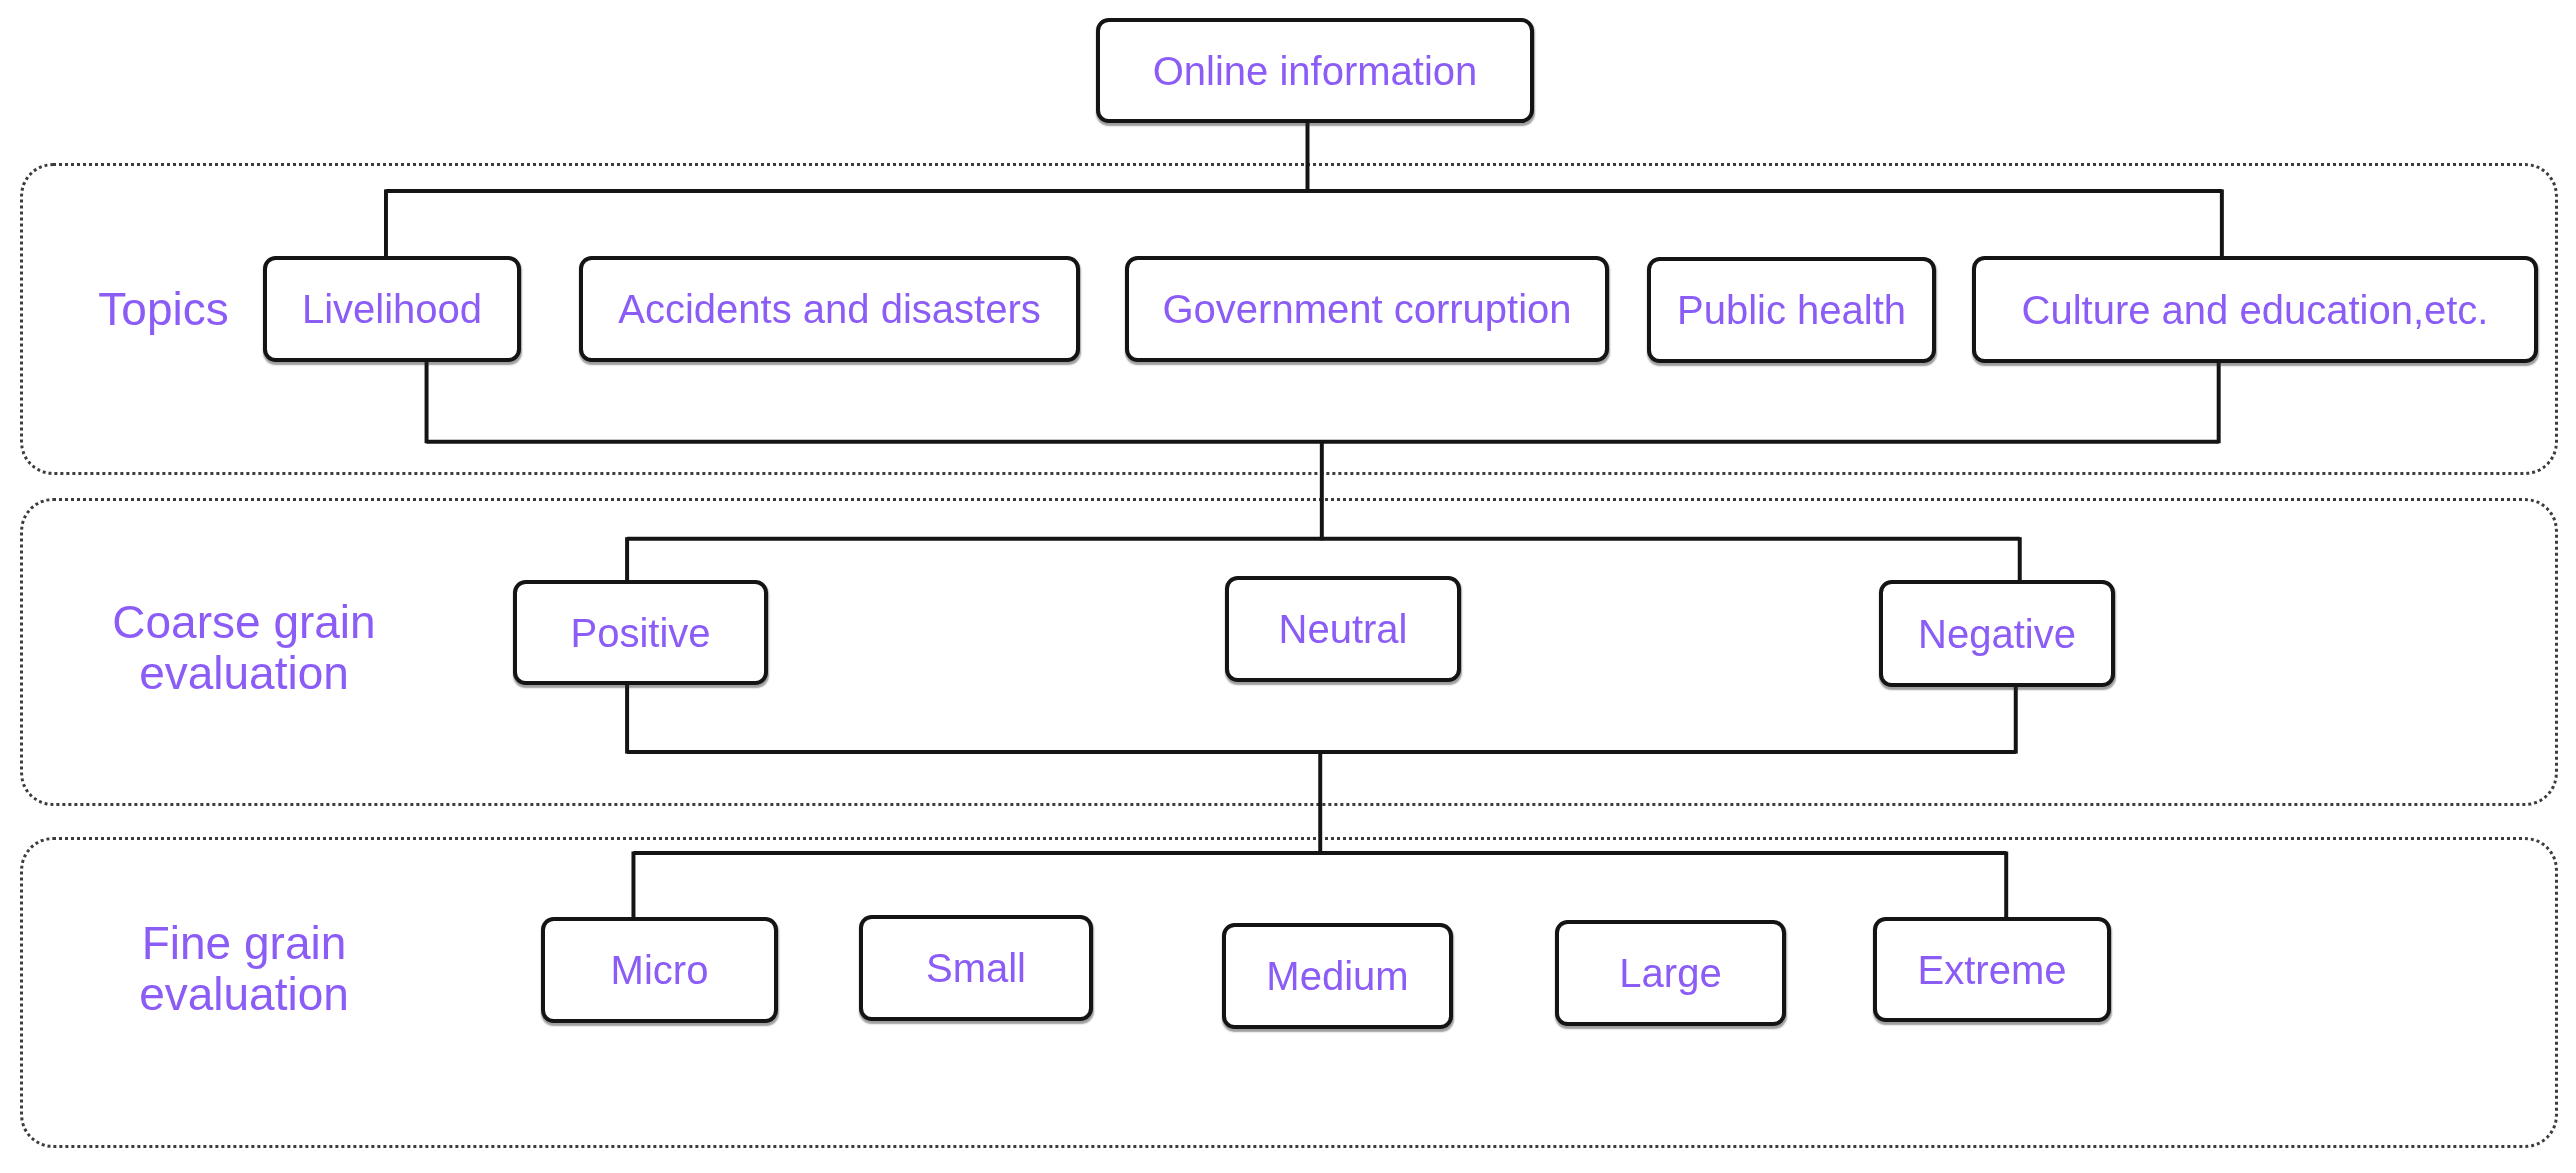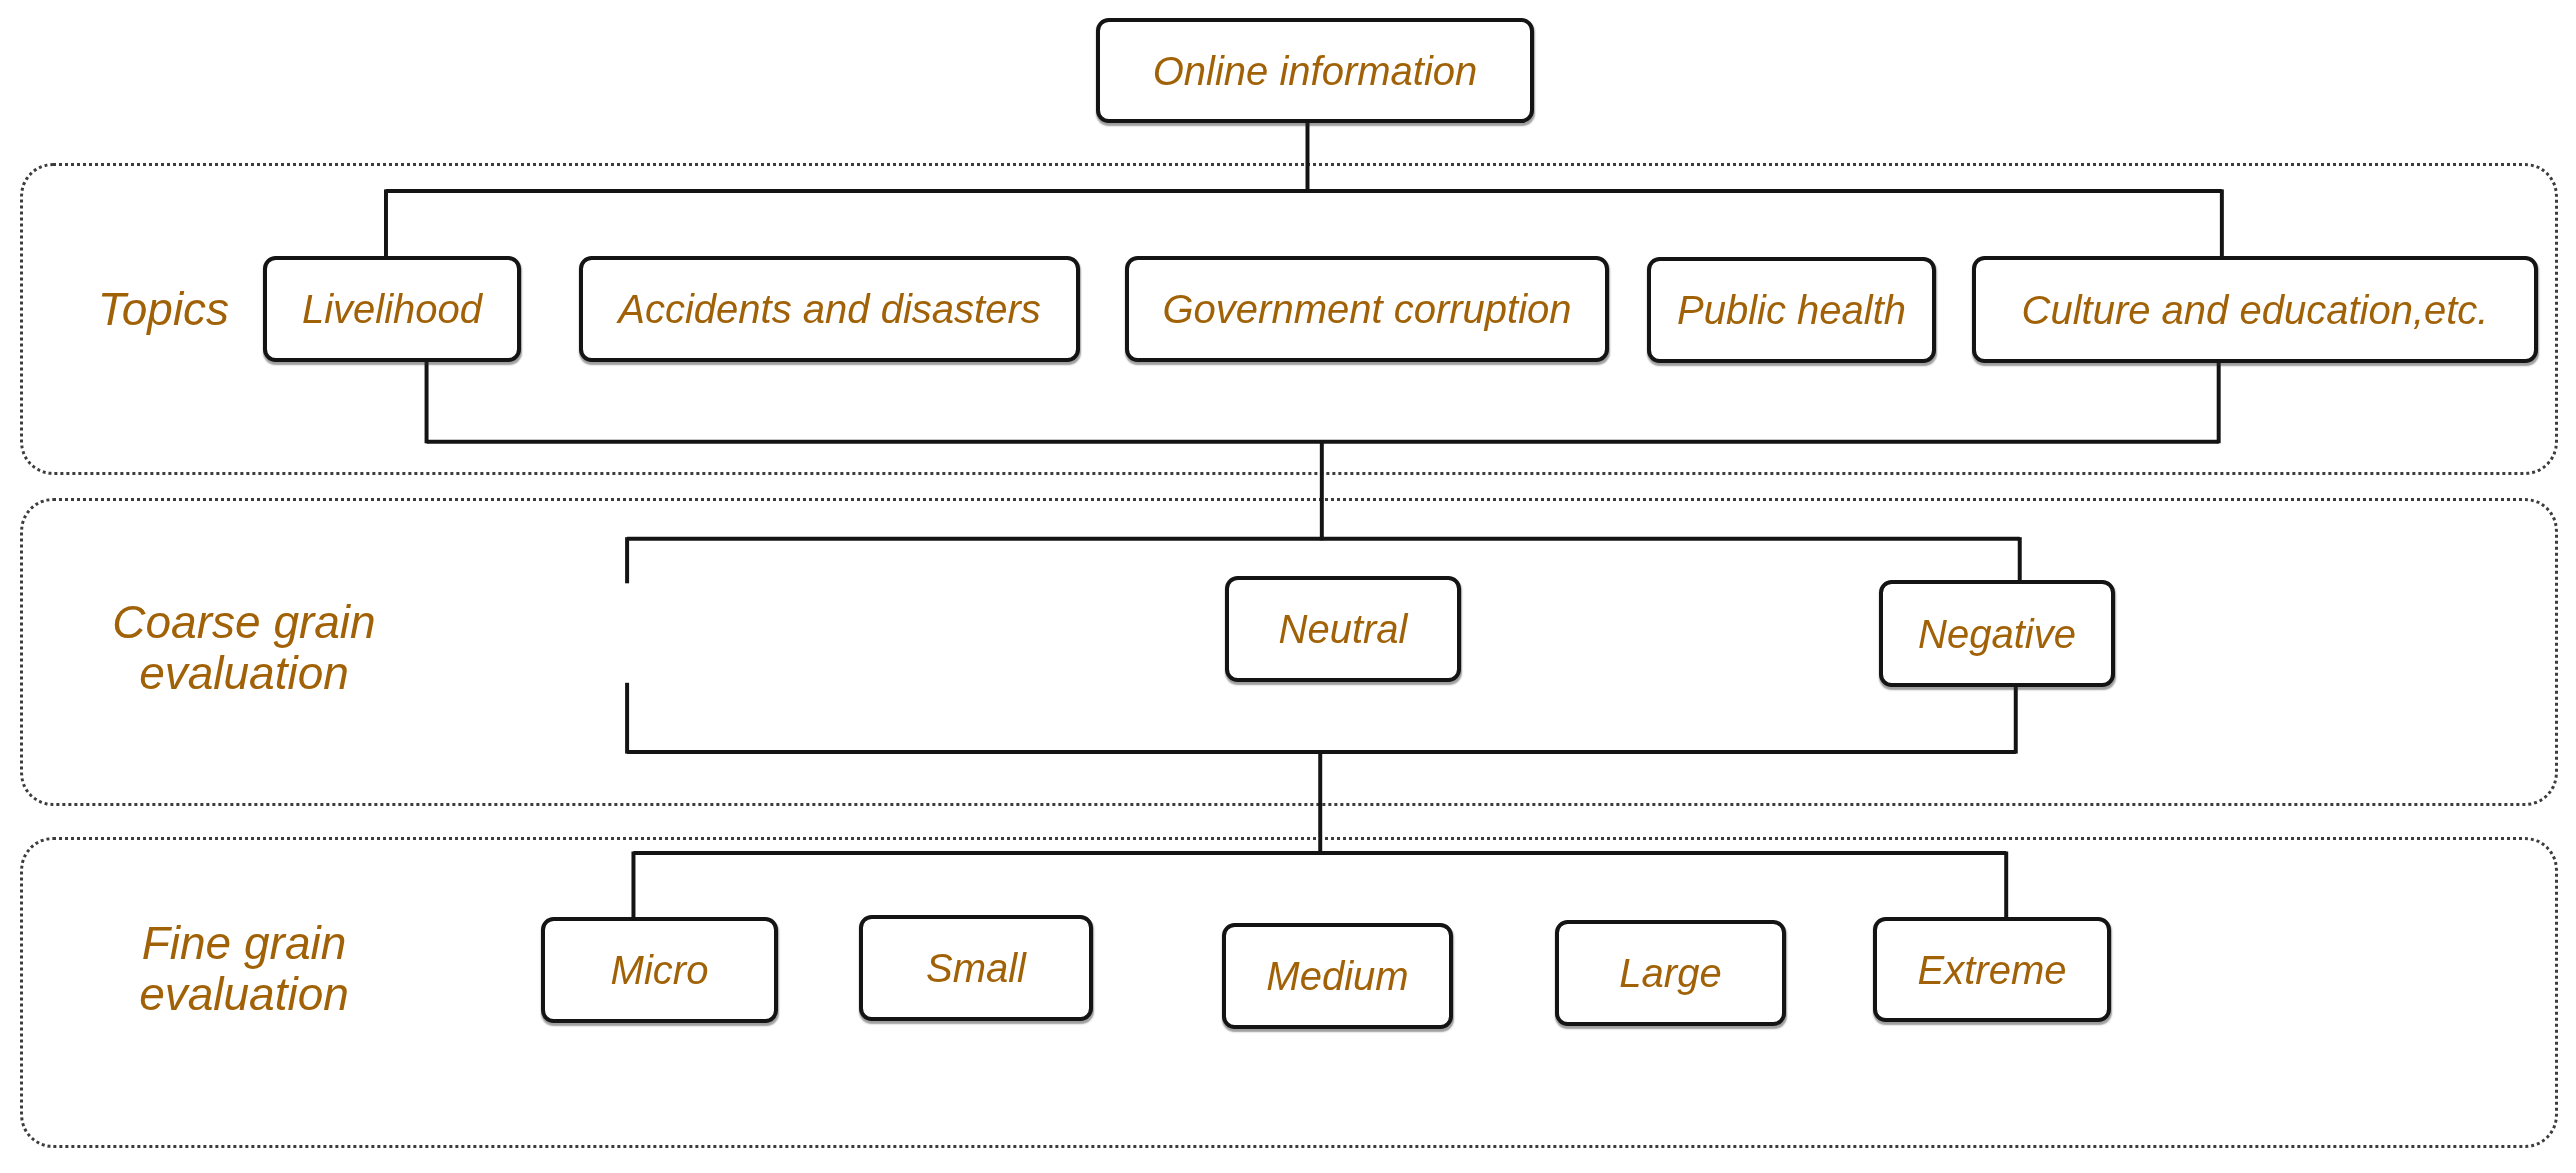"Online information" #canvas { color: #a16207 -> #8b5cf6; font-style: italic -> none }
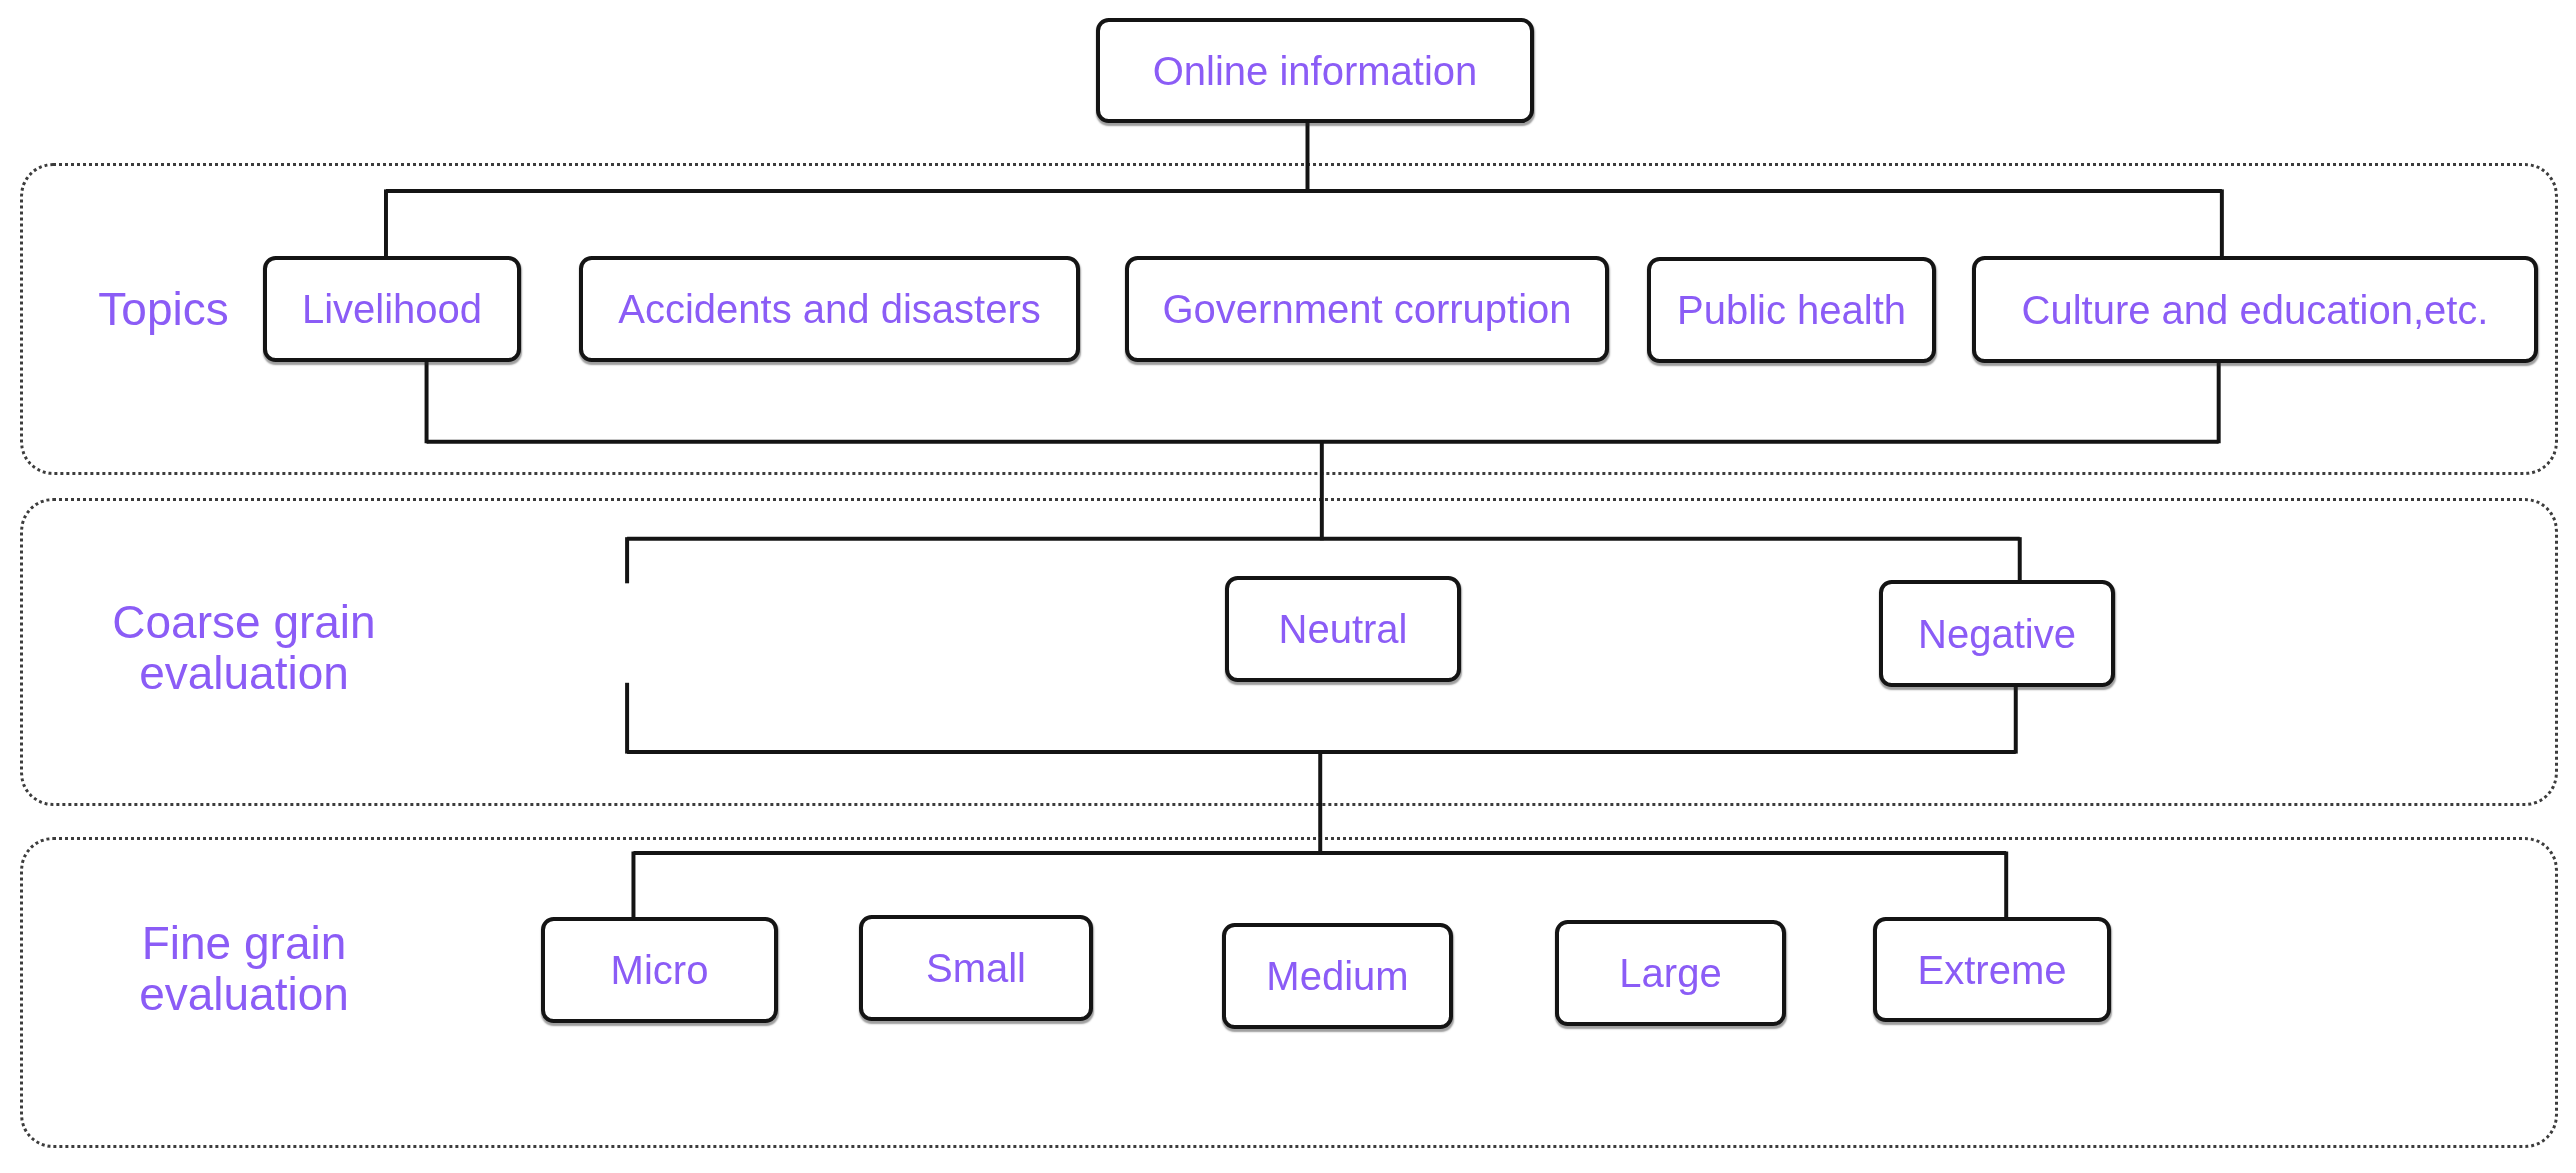"Positive" div.node { html: none -> <div> <span>Positive</span> </div> }
